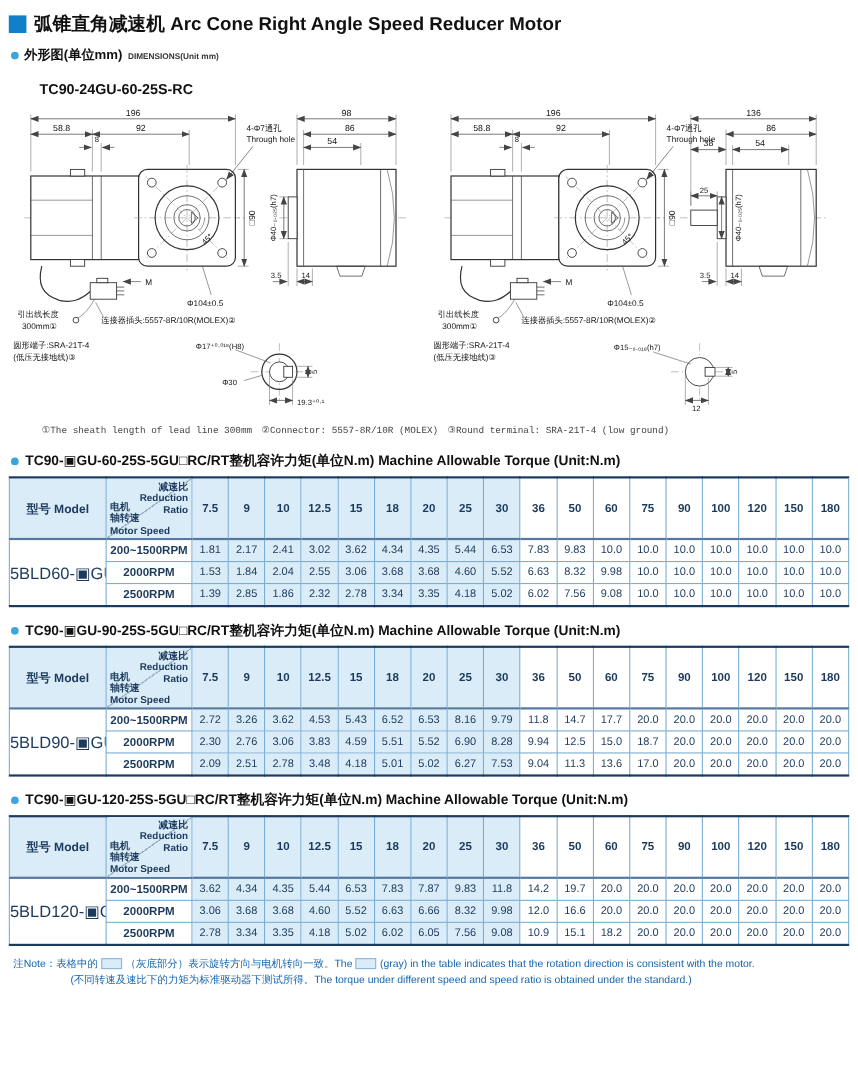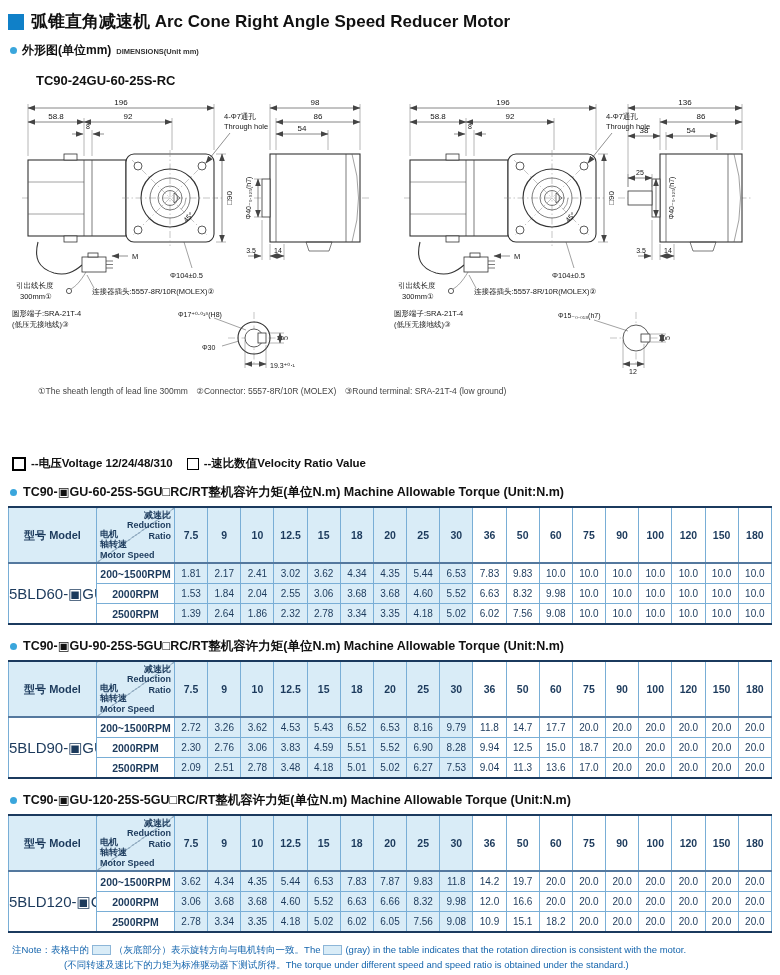"①The sheath length of lead" .draw-note { font-family: none -> Liberation Mono, monospace }
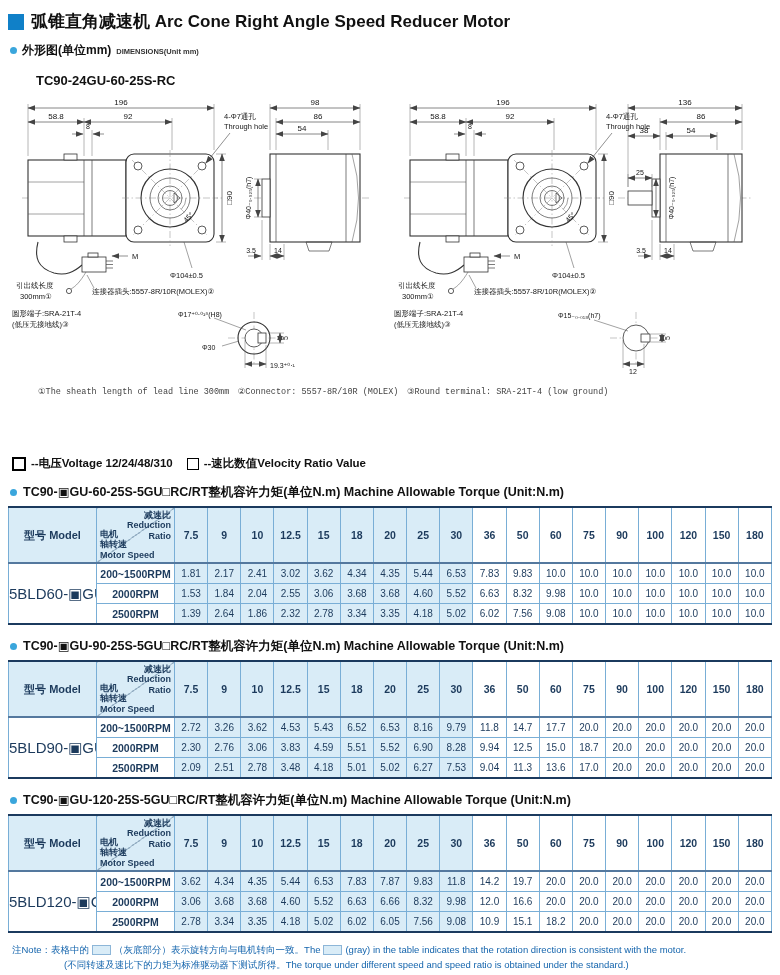"--电压Voltage 12/24/48/310" div.legend { html: <div> <span></span> <span>--电压Voltage 12/24/48/310</span> <span></span> <span>--速比数值Velocity Ratio Value</span> </div> -> none }
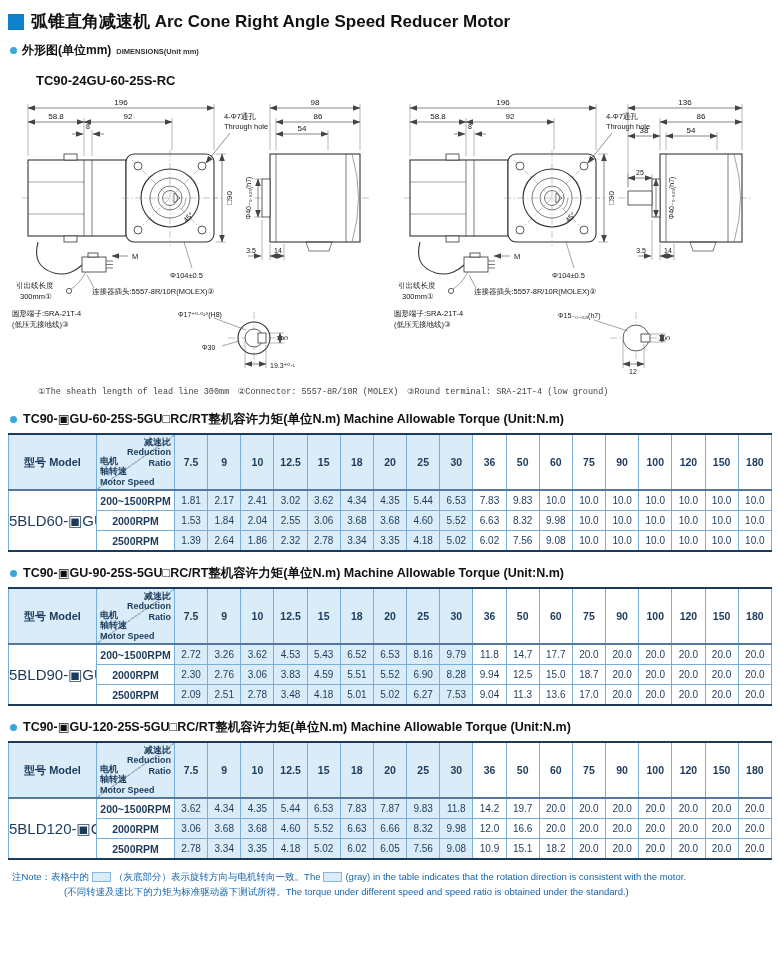"2.64" td.val { text: 2.64 -> 2.85 }
